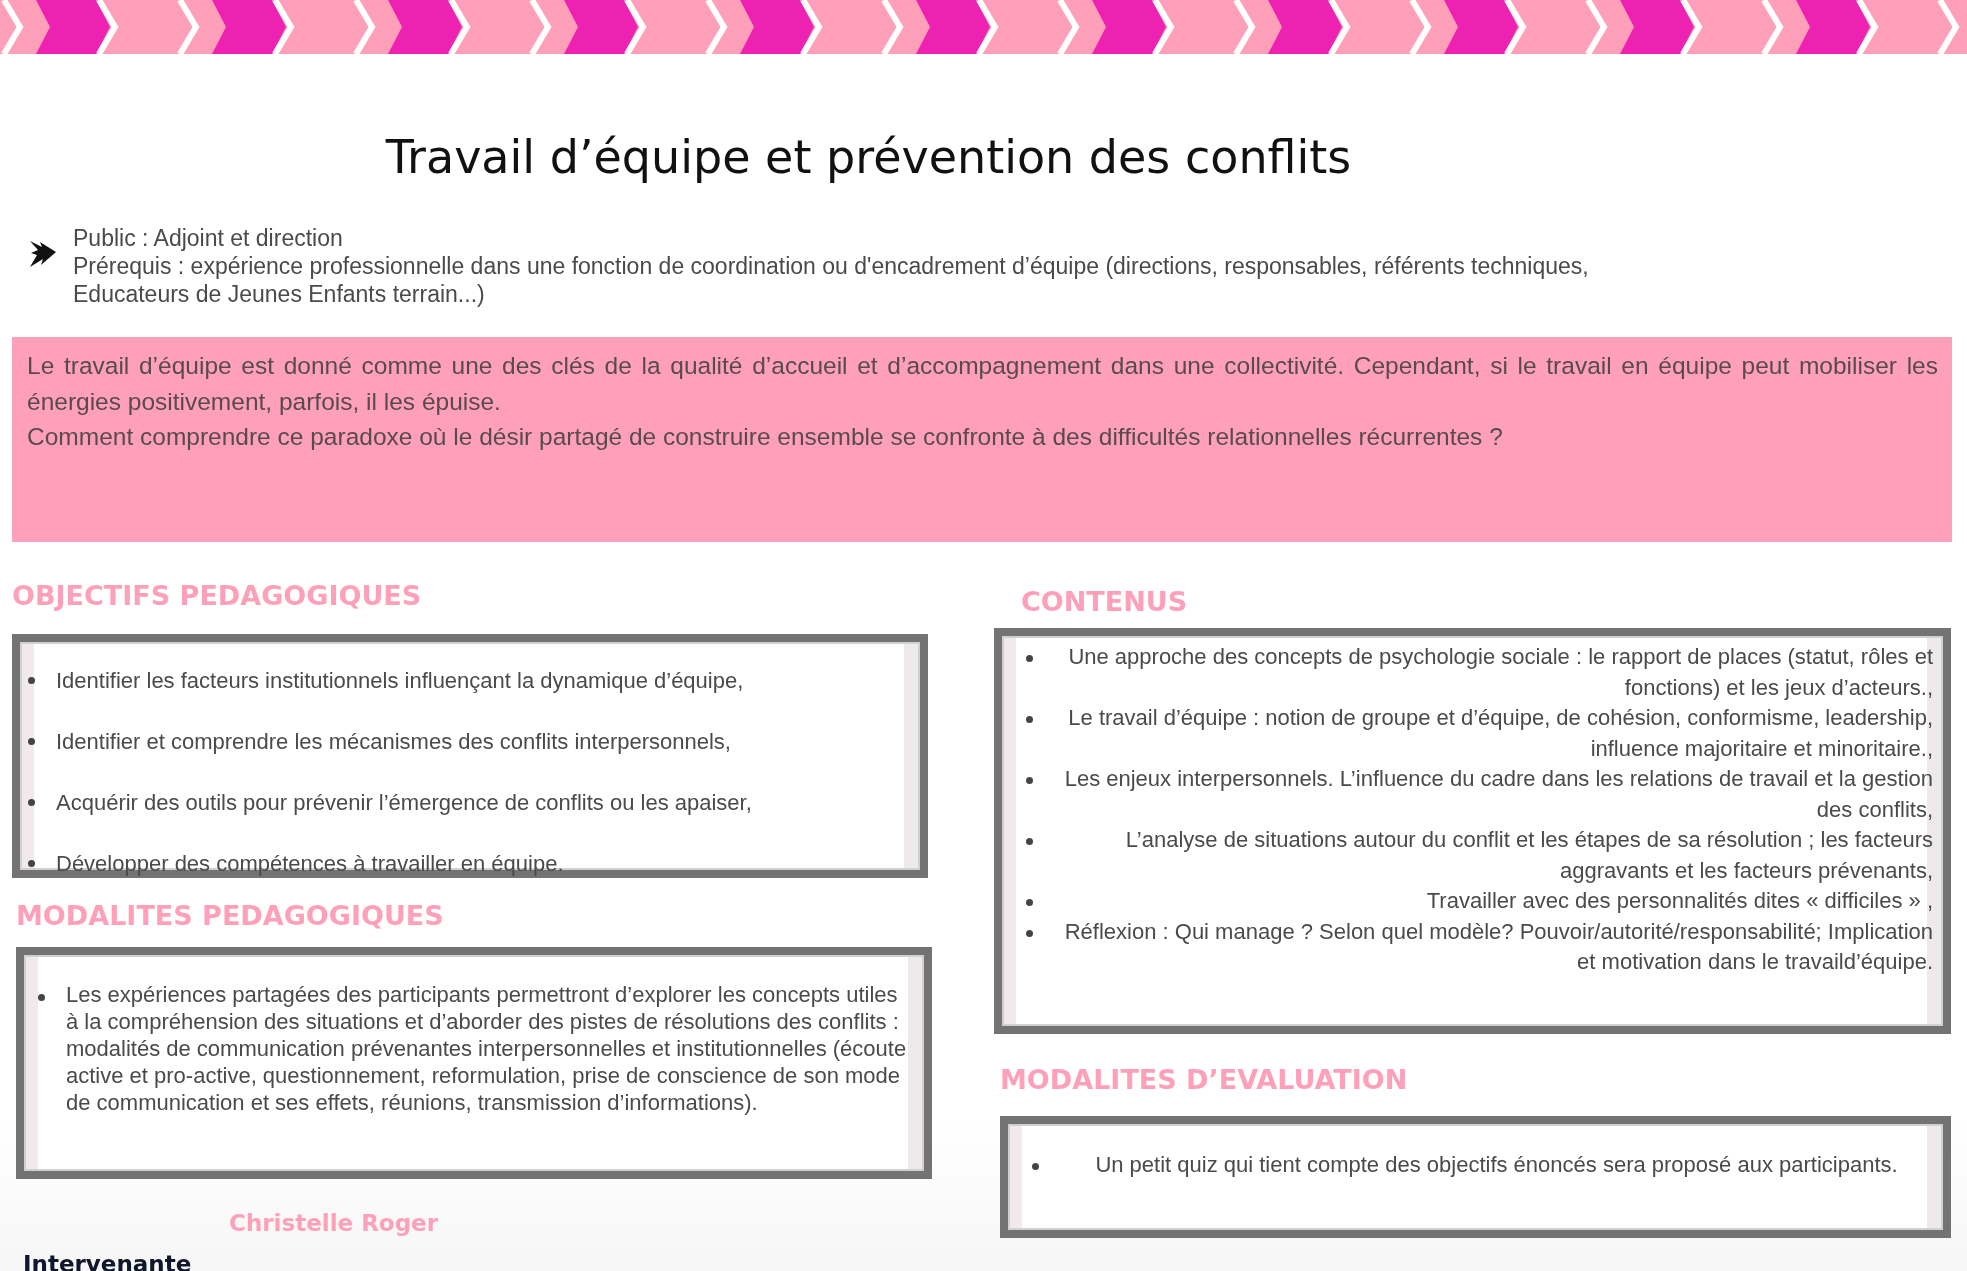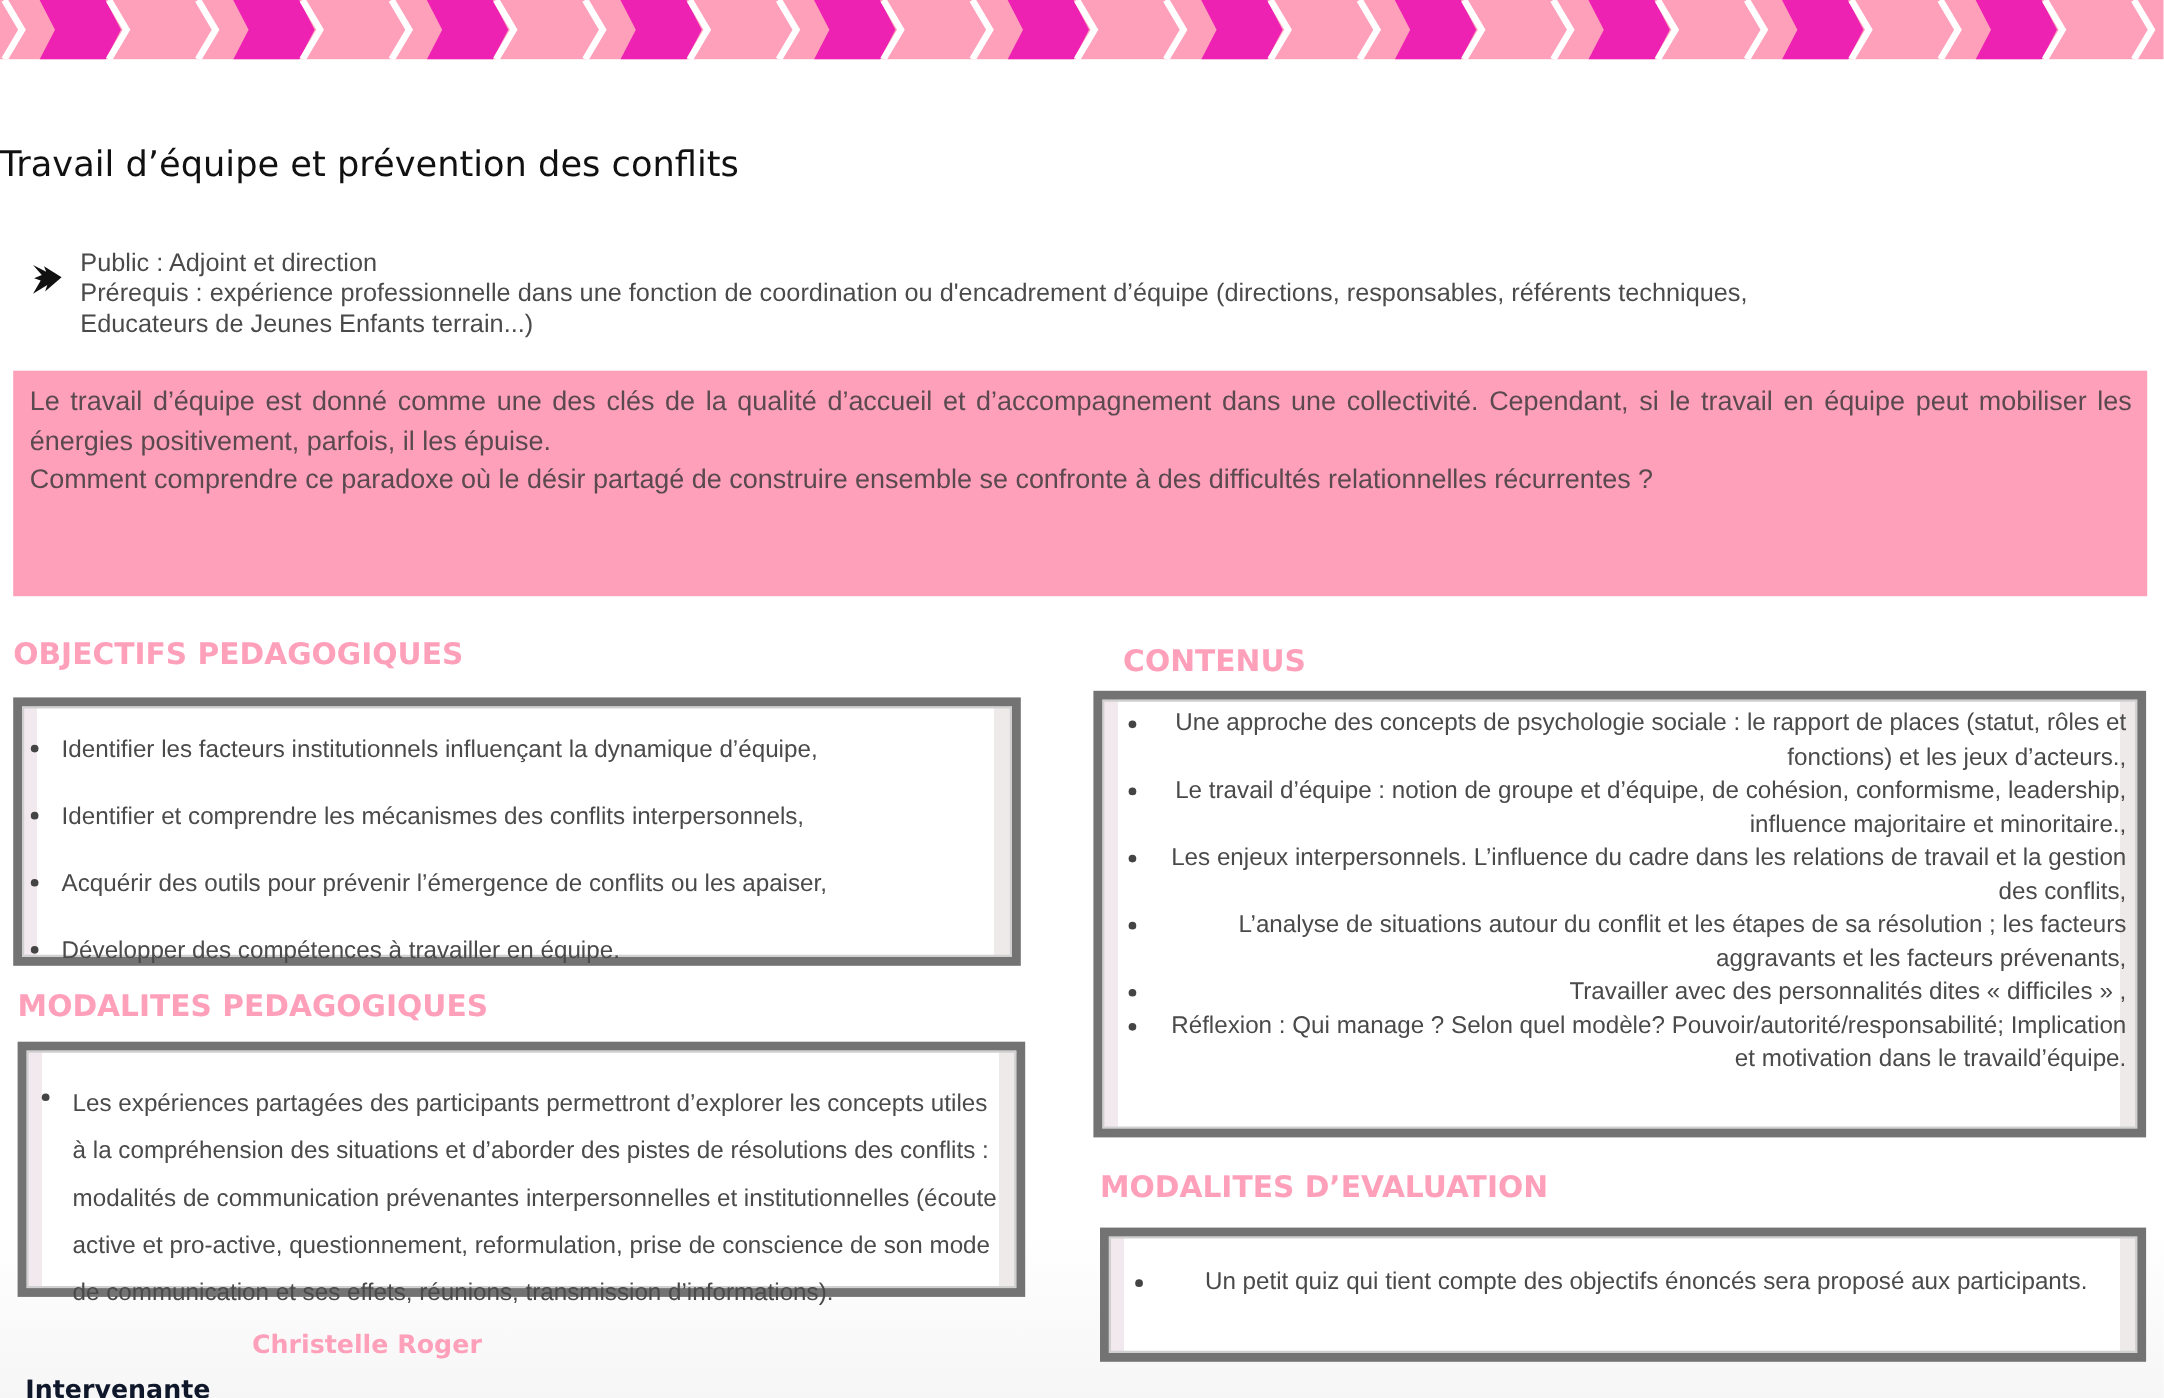"Travail d’équipe et prévention des" .title { font-size: 32px -> 46px; text-align: none -> center }
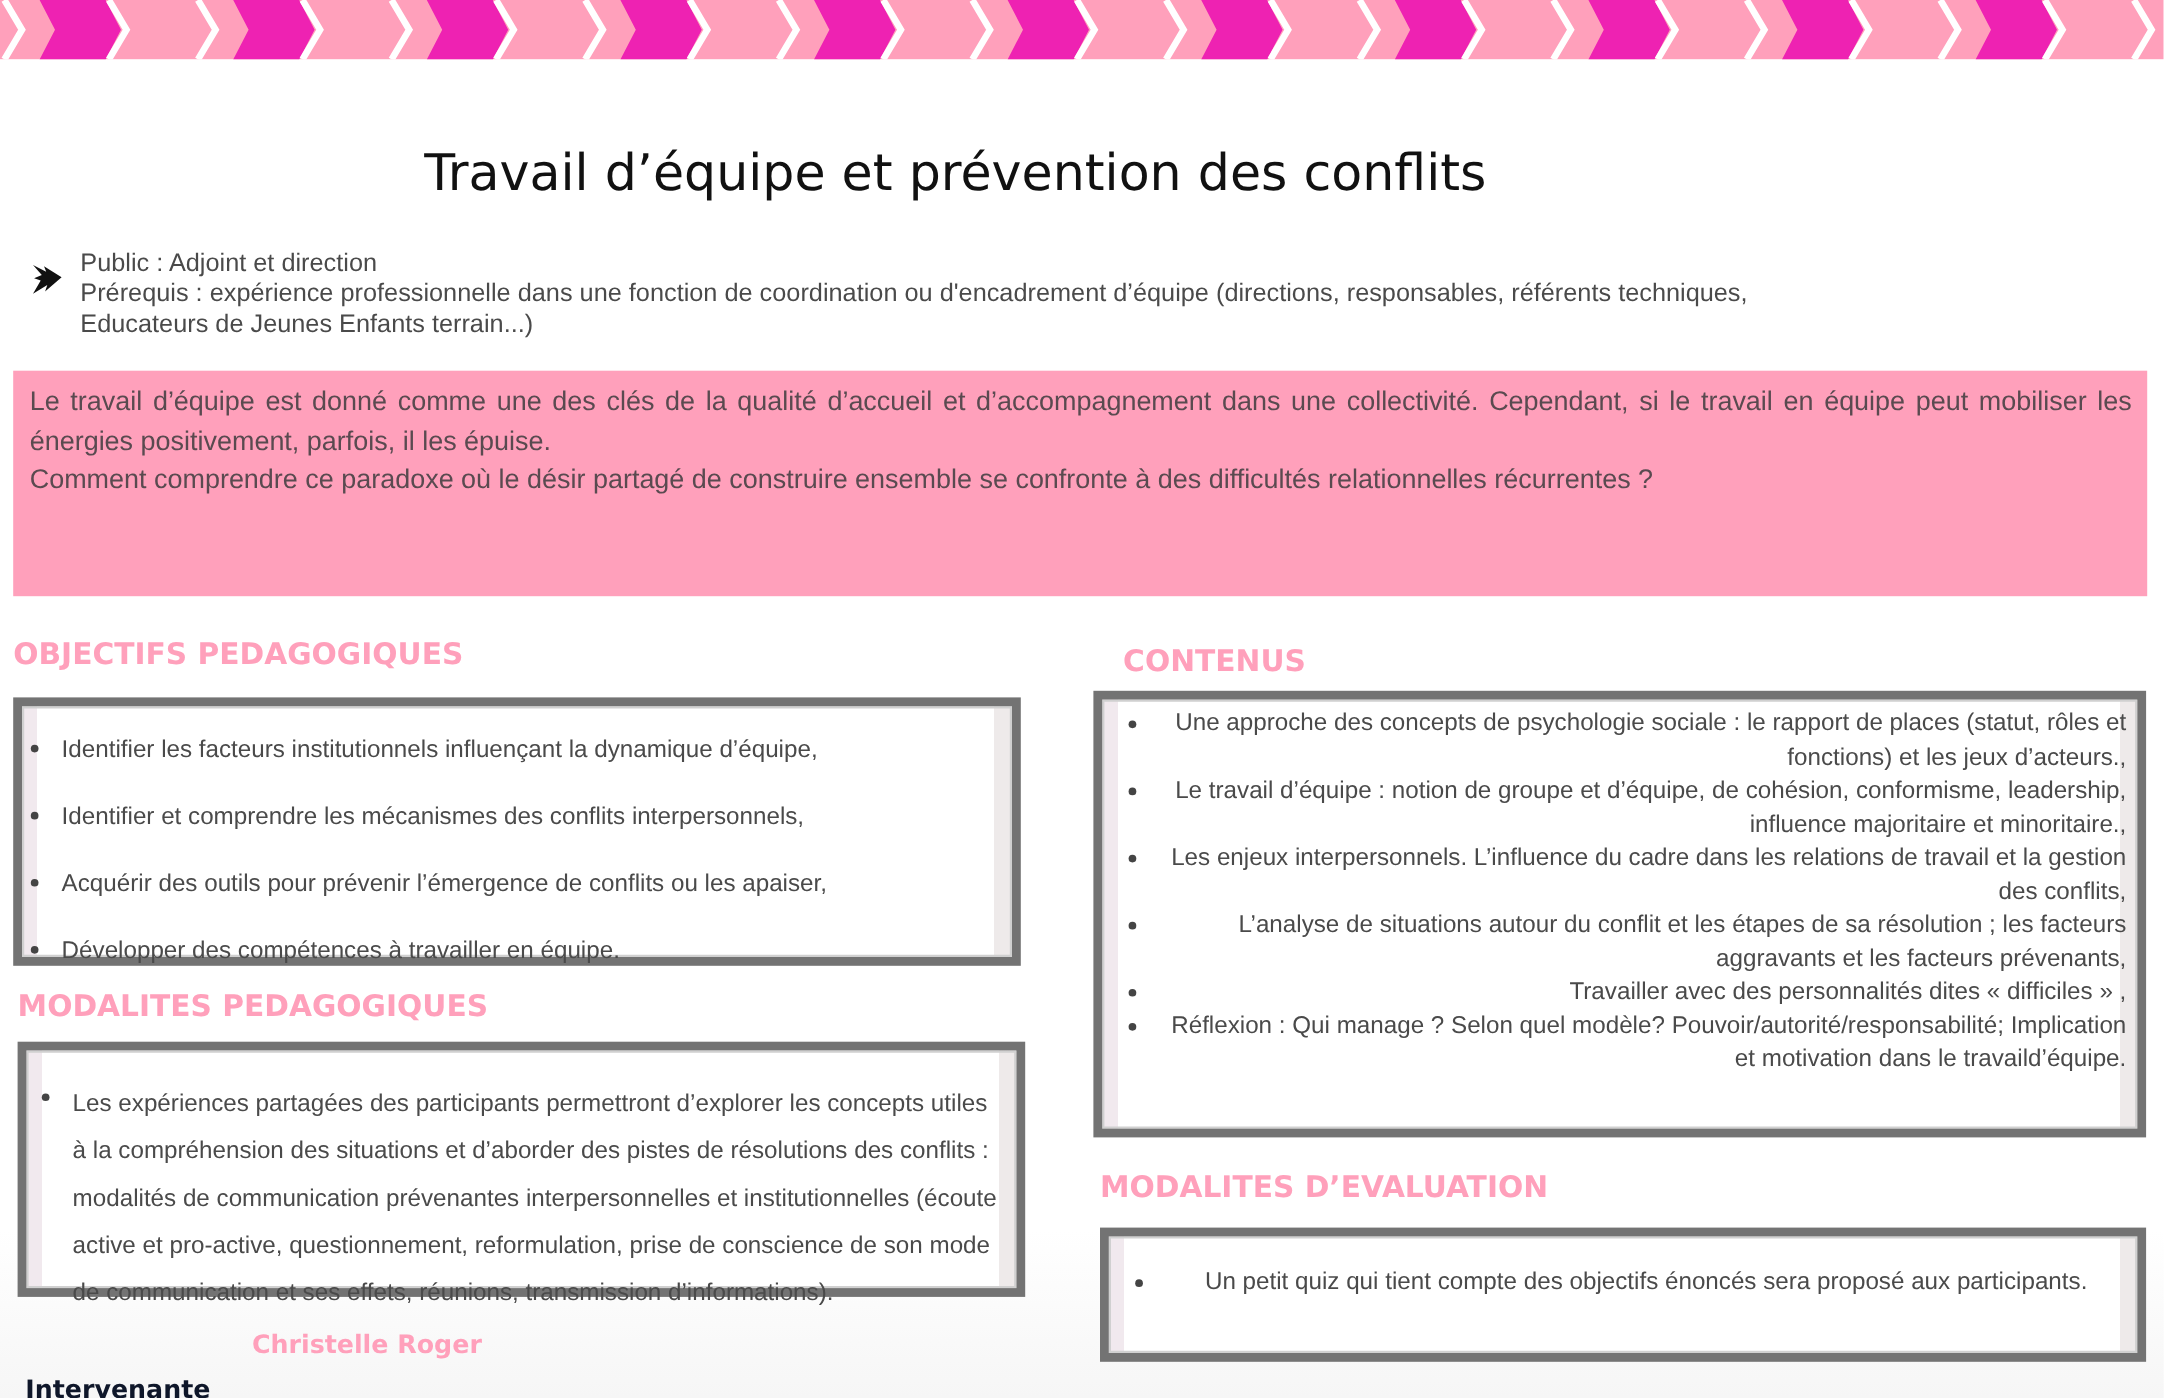"Les expériences partagées des" .mod li { line-height: 43px -> 27px }
